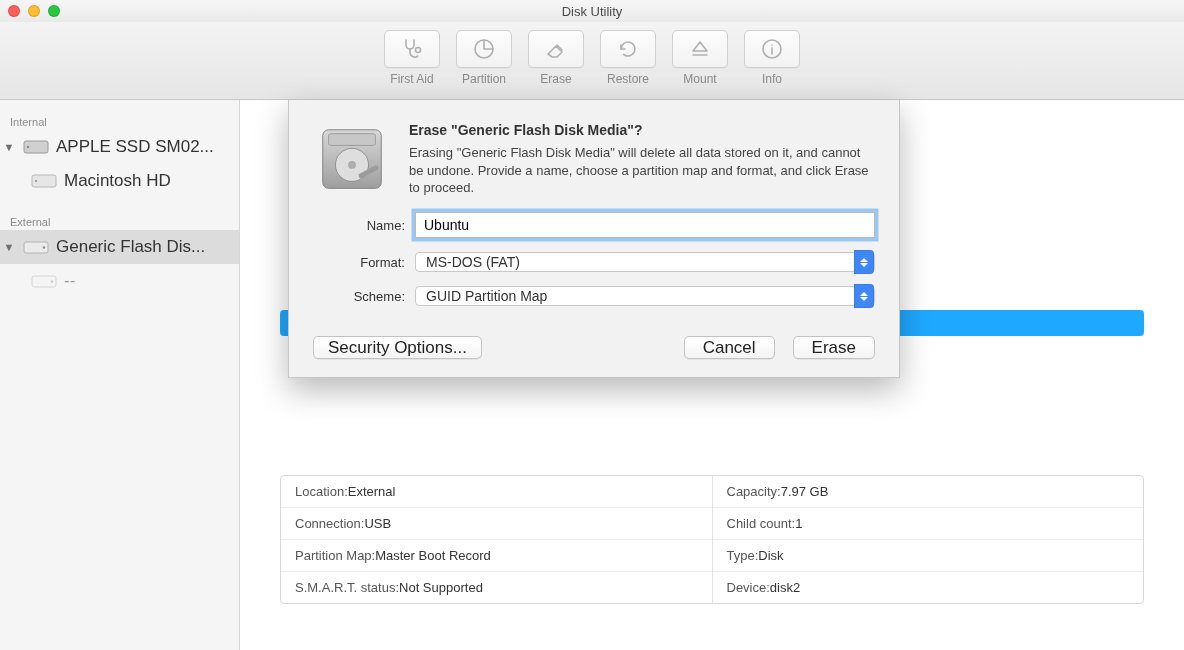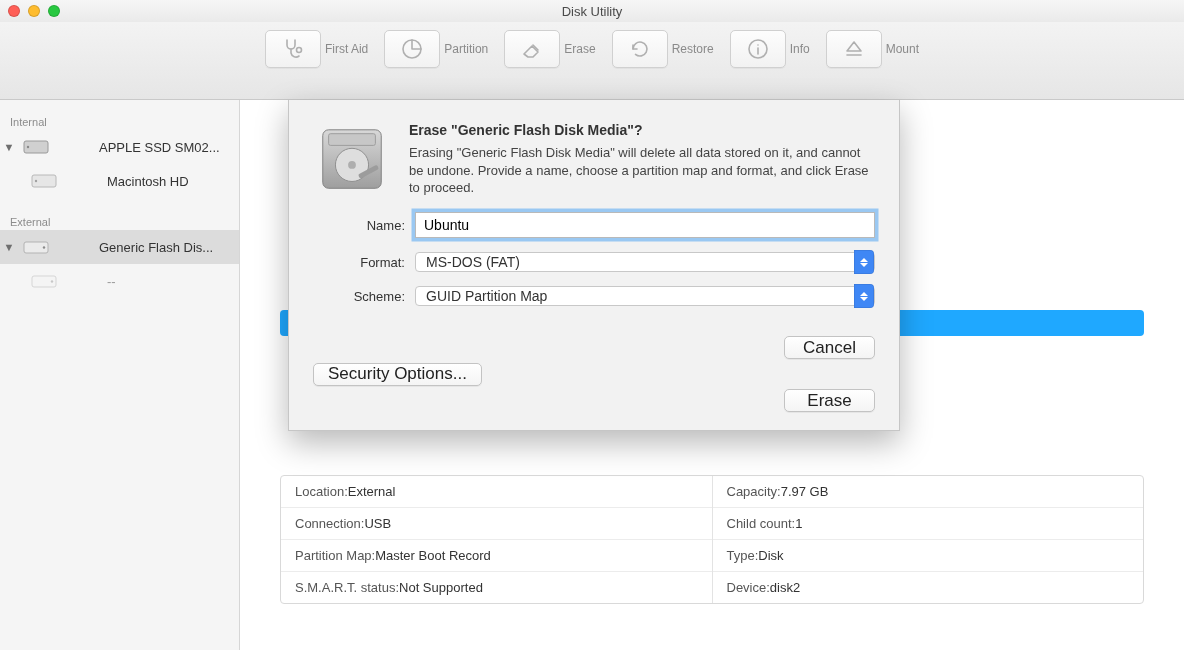"First Aid" .tb-item { flex-direction: row -> column }
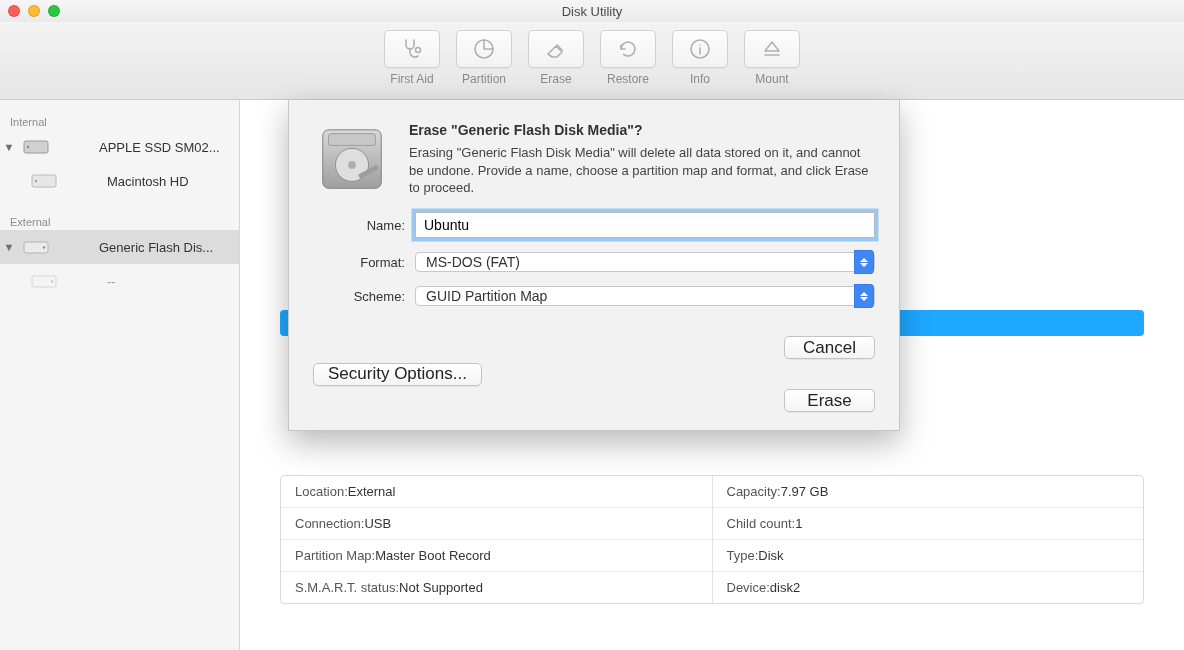"Info" div.tb-item { order: before "Mount" -> after "Mount" }
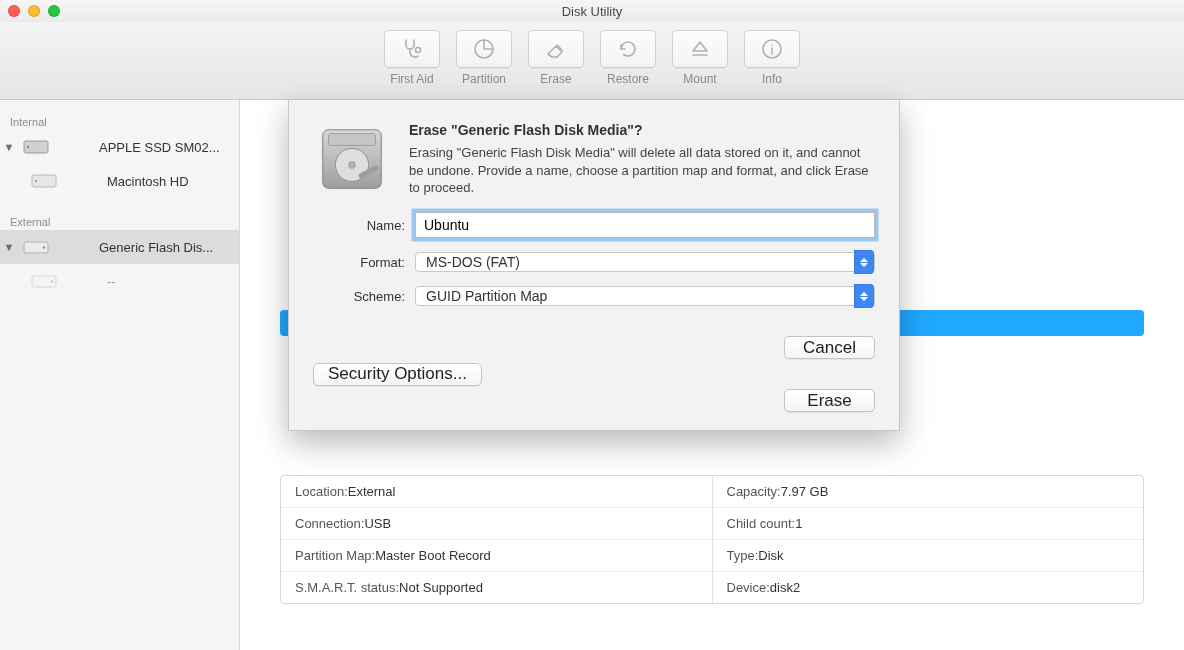"APPLE SSD SM02..." .sb-text { font-size: 13px -> 17px; margin-left: 43px -> none }
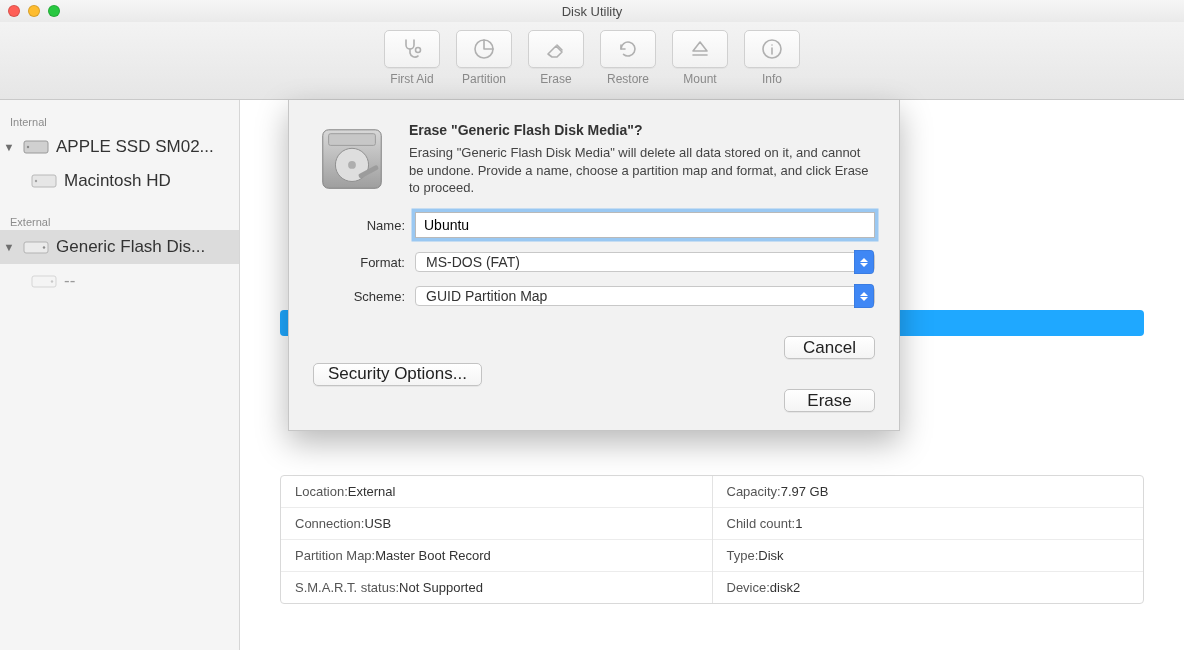"Cancel" .dlg-btnrow .right { flex-direction: column -> none; gap: 30px -> 18px }
